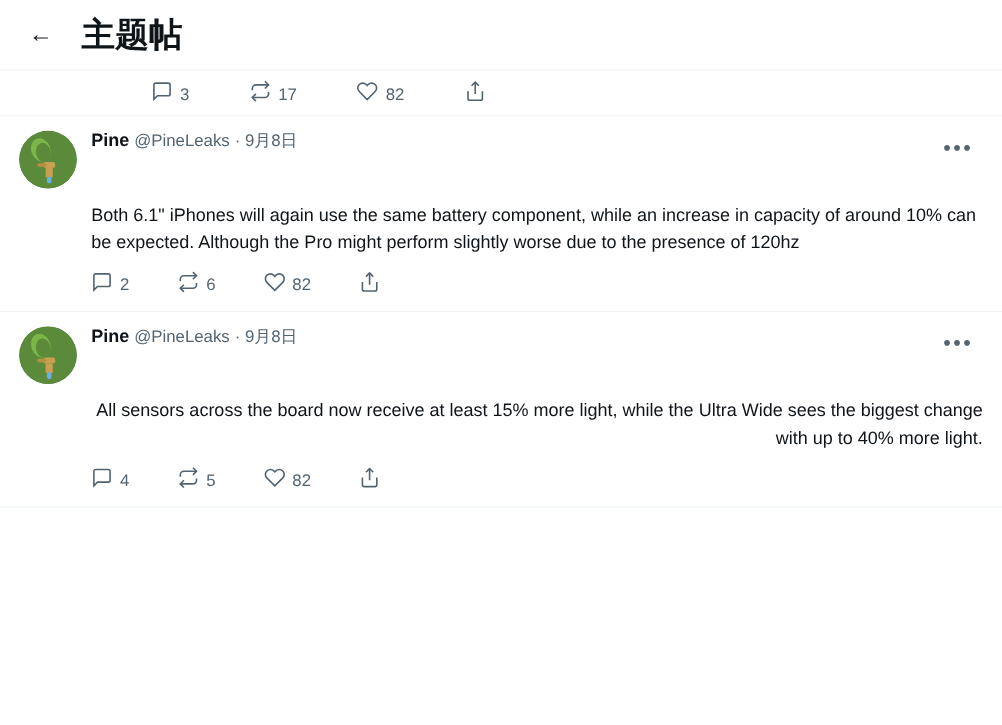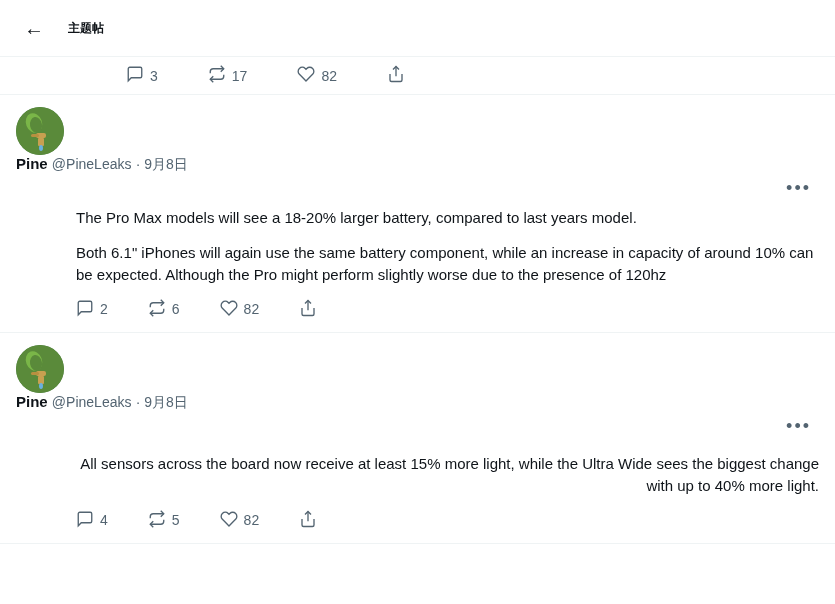"主题帖" .header-title { font-size: 12px -> 28px }
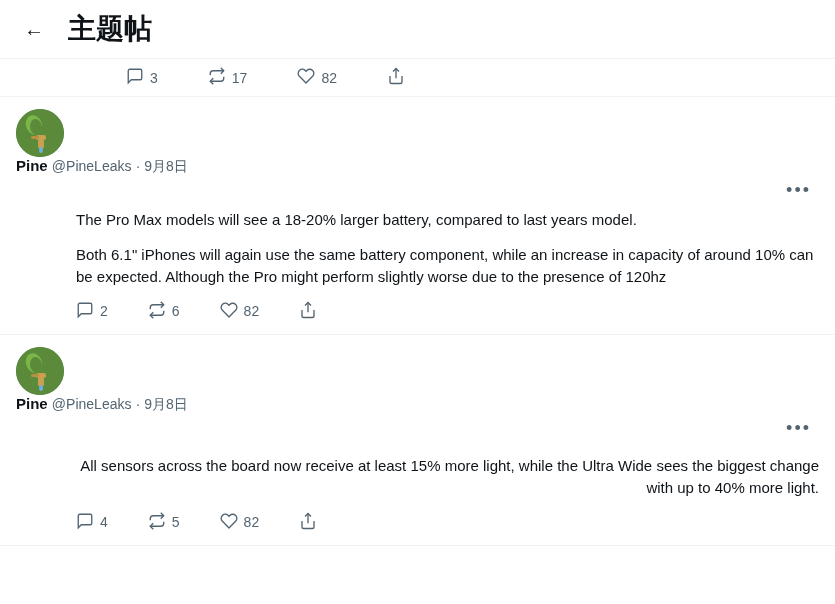"Pine @PineLeaks · 9月8日" .tweet-header { flex-direction: column -> none }
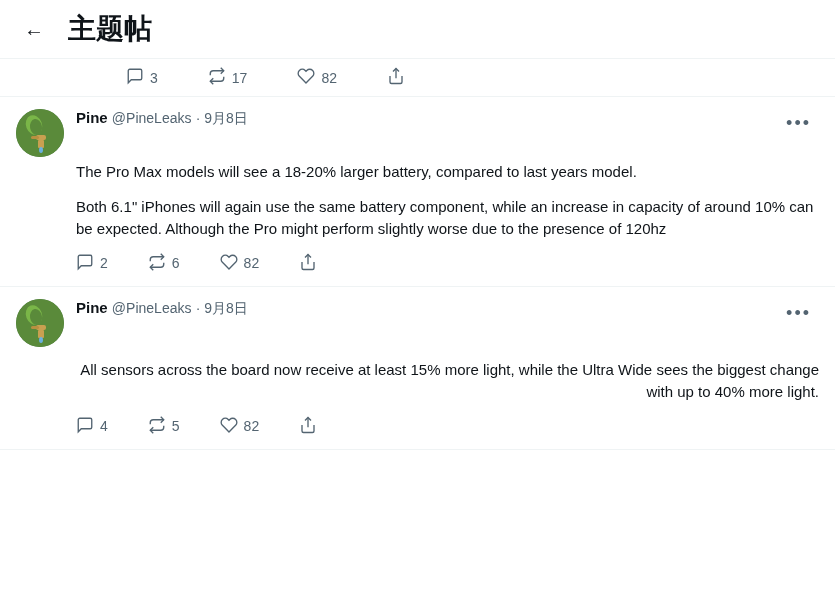"The Pro Max models will" p { html: <p>The Pro Max models will see a 18-20% larger battery, compared to last years model.</p> -> none }
